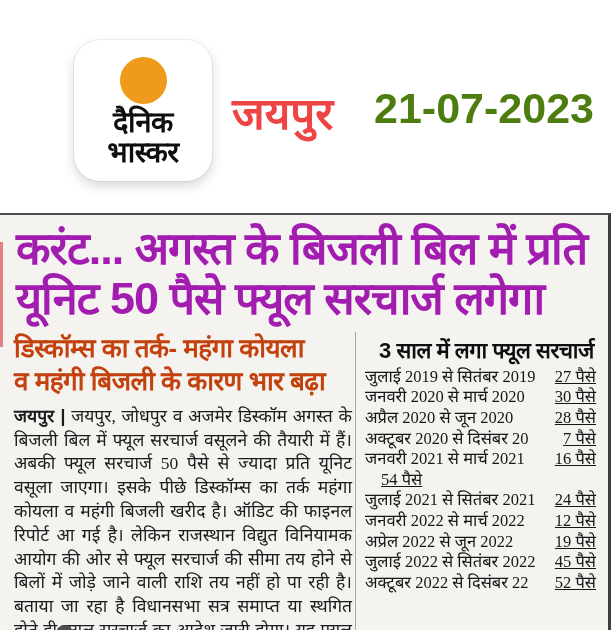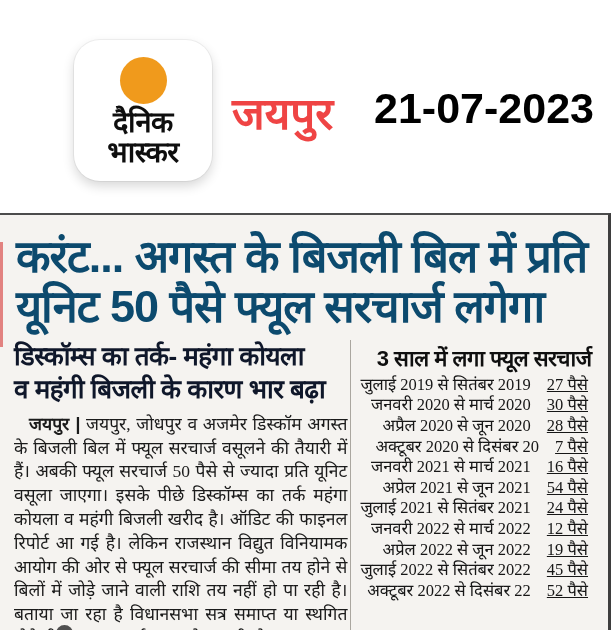"21-07-2023" .pubdate { color: #000000 -> #4d7c0f }
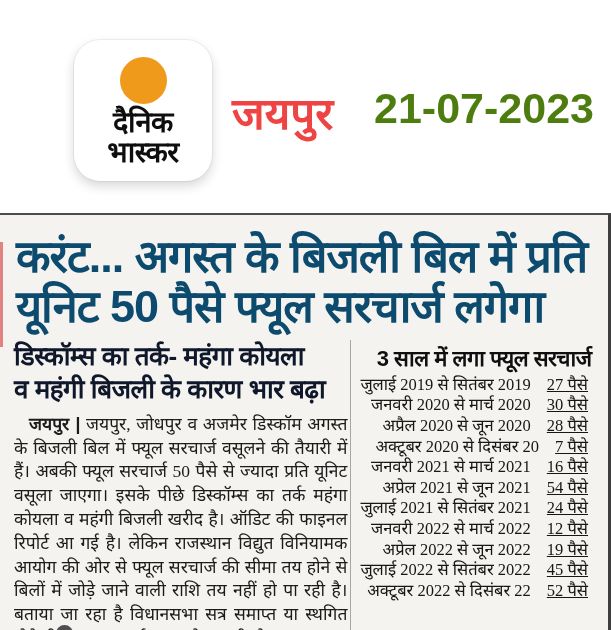"करंट... अगस्त के बिजली बिल" .headline { color: #0c4a6e -> #a21caf; padding: 17px 4px 0 16px -> 9px 4px 0 16px }
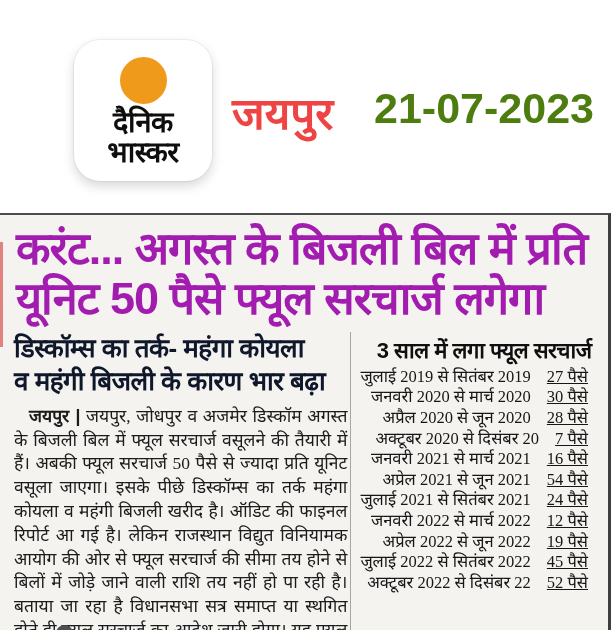"डिस्कॉम्स का तर्क- महंगा कोयला" .subhead { color: #0f172a -> #c2410c }
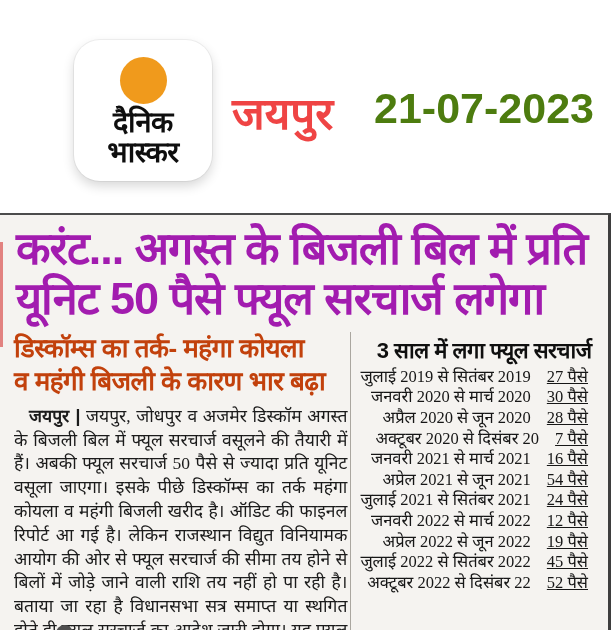"जुलाई 2019 से सितंबर 2019" .tbl-row { justify-content: flex-end -> space-between; padding-right: 20px -> 12px }
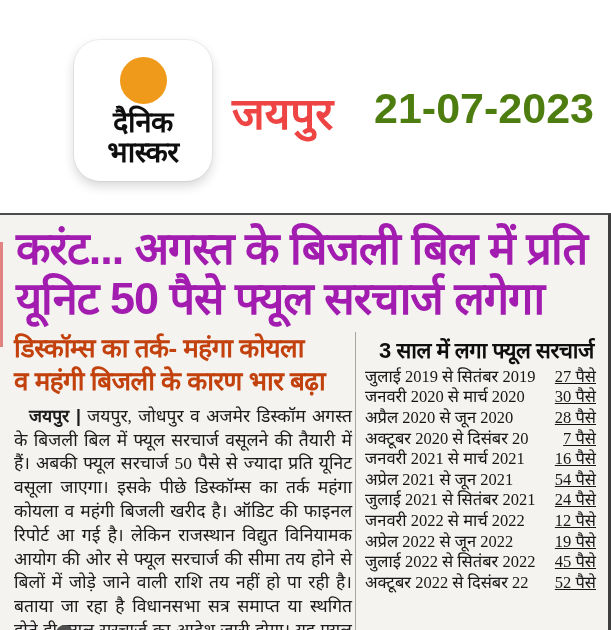"जयपुर |" .bodytext .dateline { margin-left: 15px -> none }
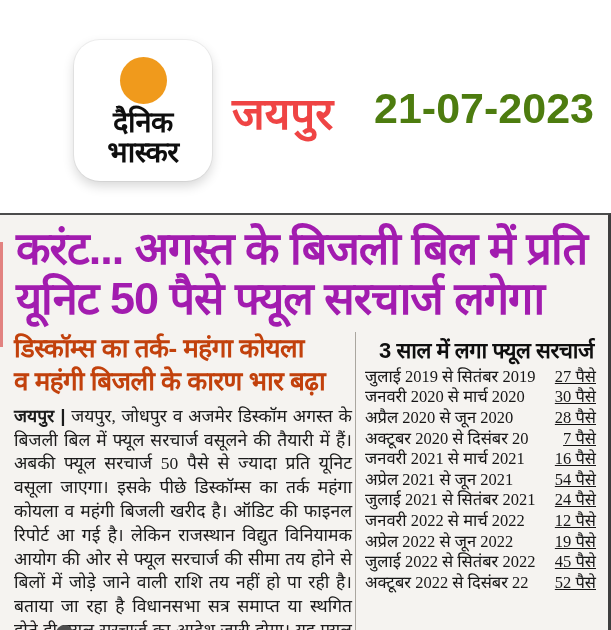"अप्रेल 2021 से जून 2021" span { html: <span>अप्रेल 2021 से जून 2021</span> -> none }
